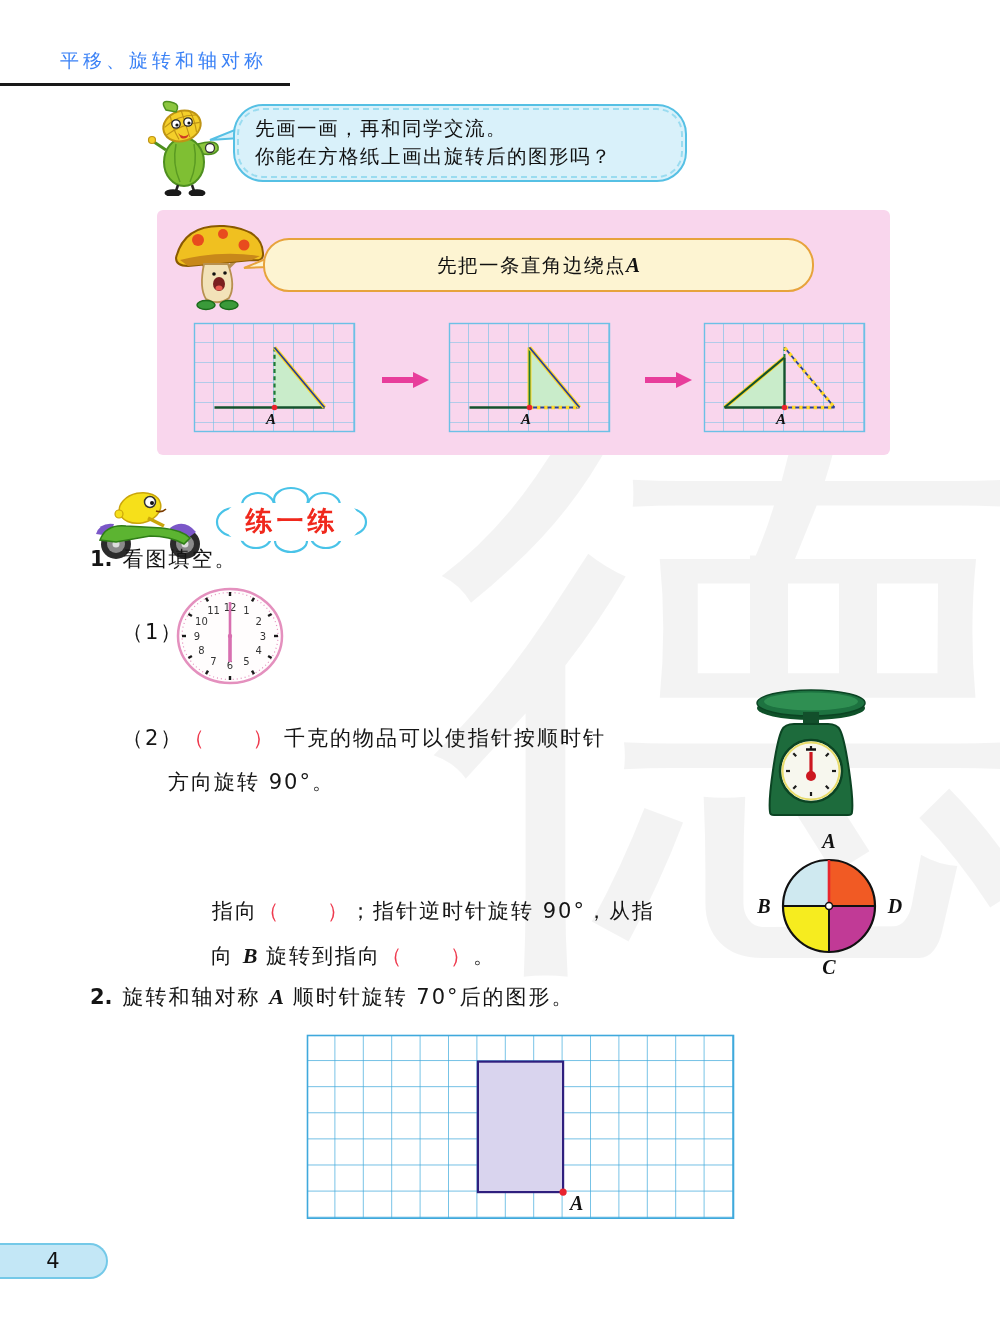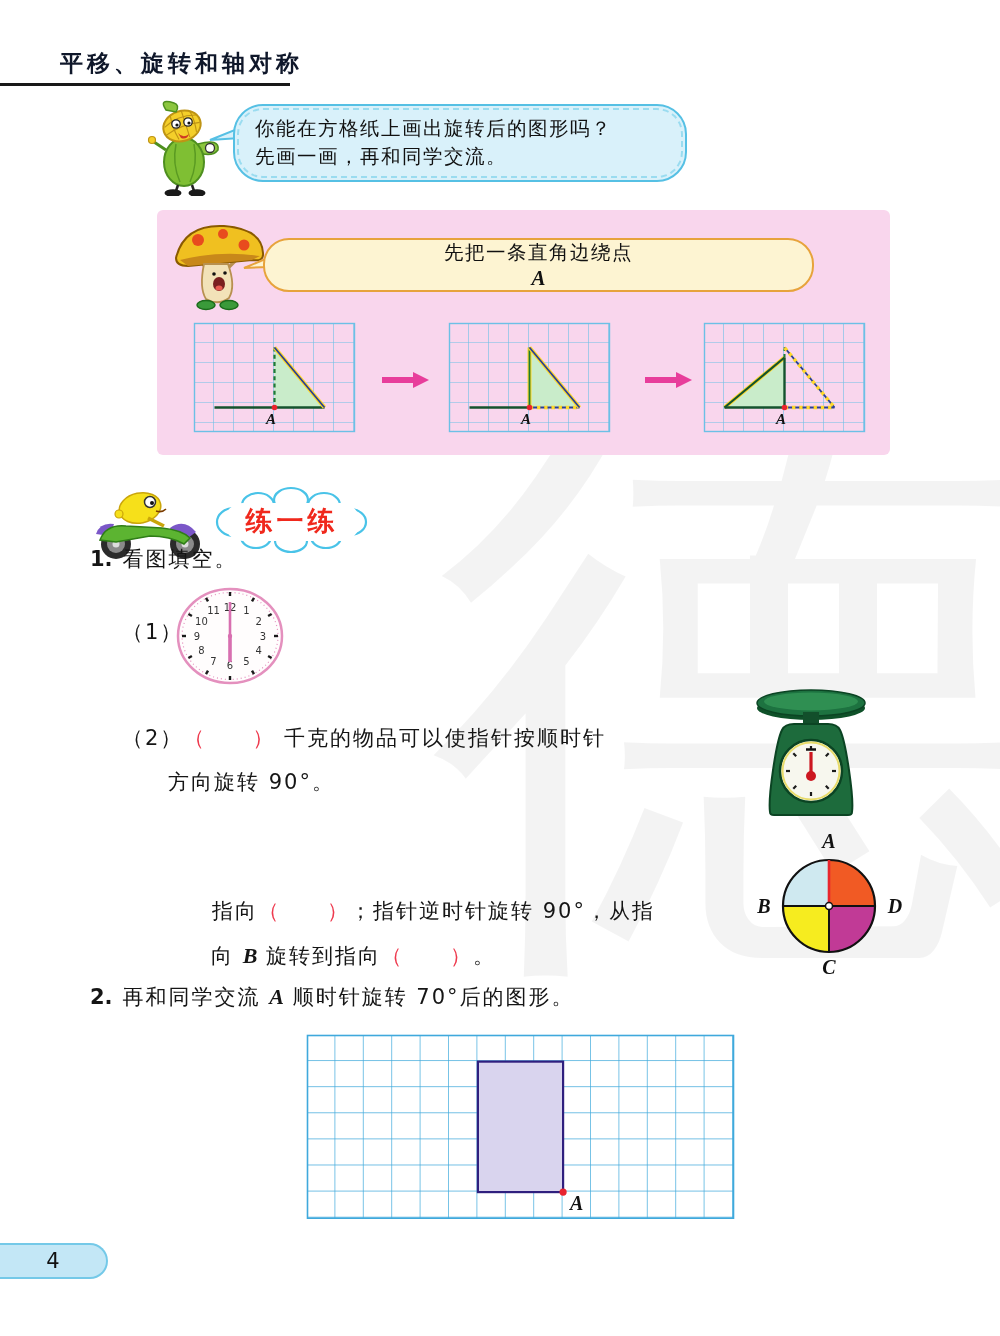"平移、旋转和轴对称" .hdr { color: #0f172a -> #3b82f6; font-size: 23px -> 19px; font-weight: bold -> normal }
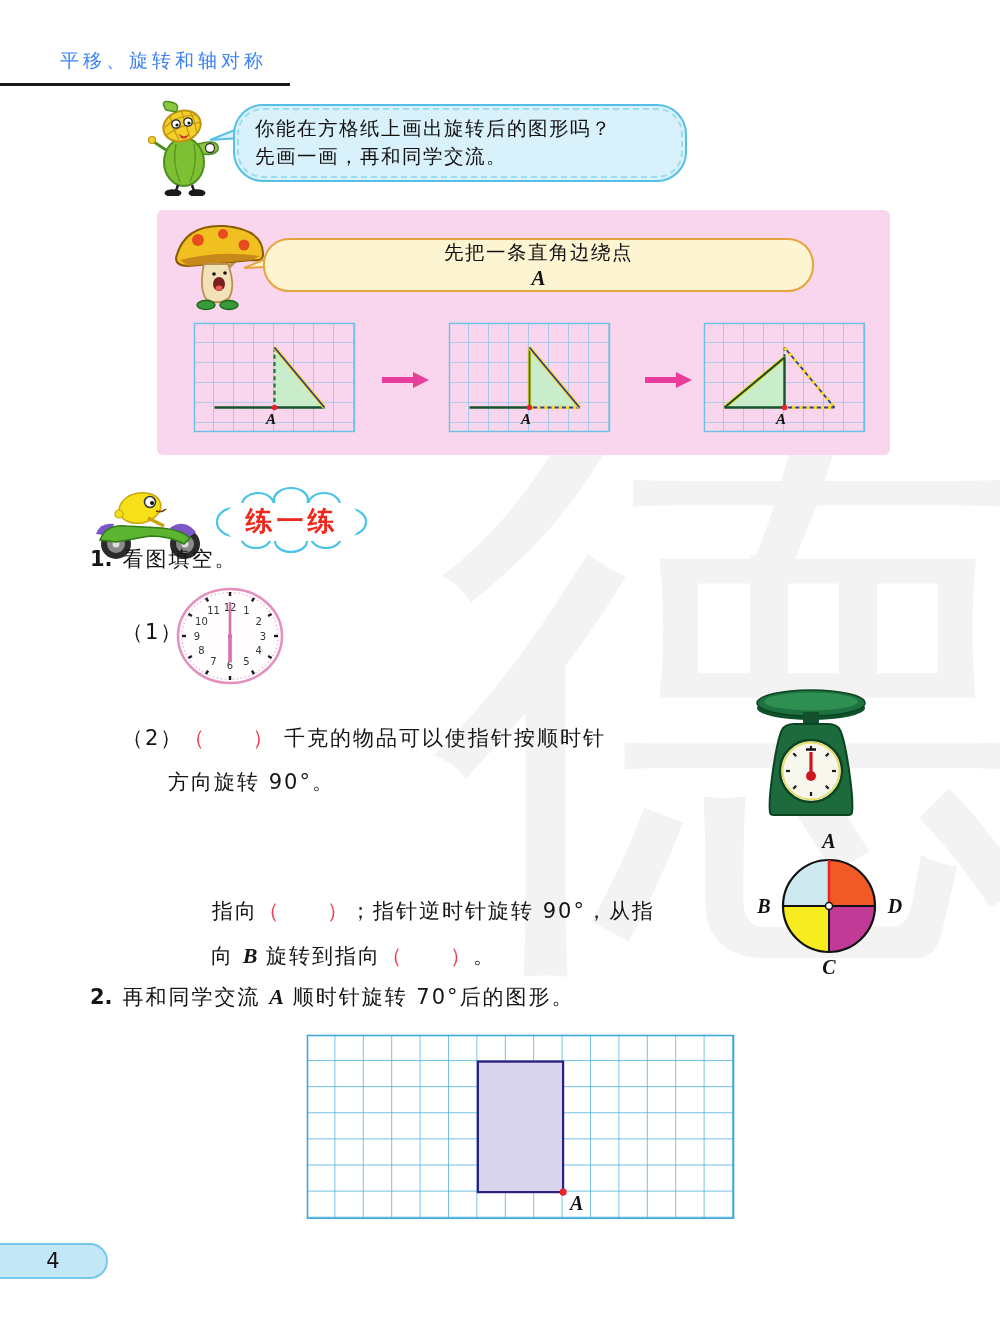"你能在方格纸上画出旋转后的图形吗？" div { order: before "先画一画，再和同学交流。" -> after "先画一画，再和同学交流。" }
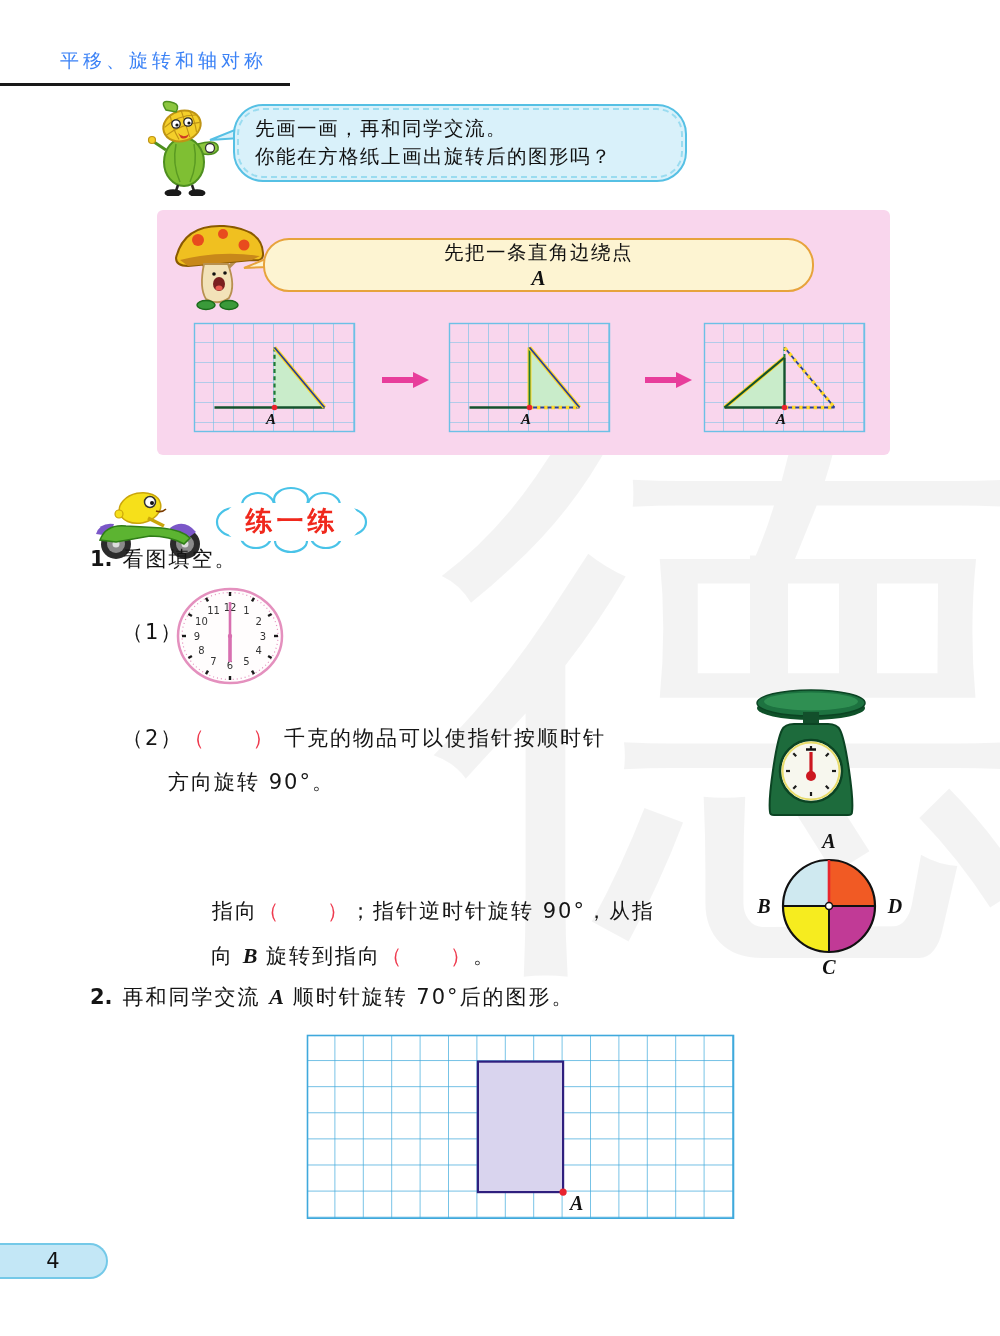"先把一条直角边绕点" .bubble-cream { flex-direction: column -> none }
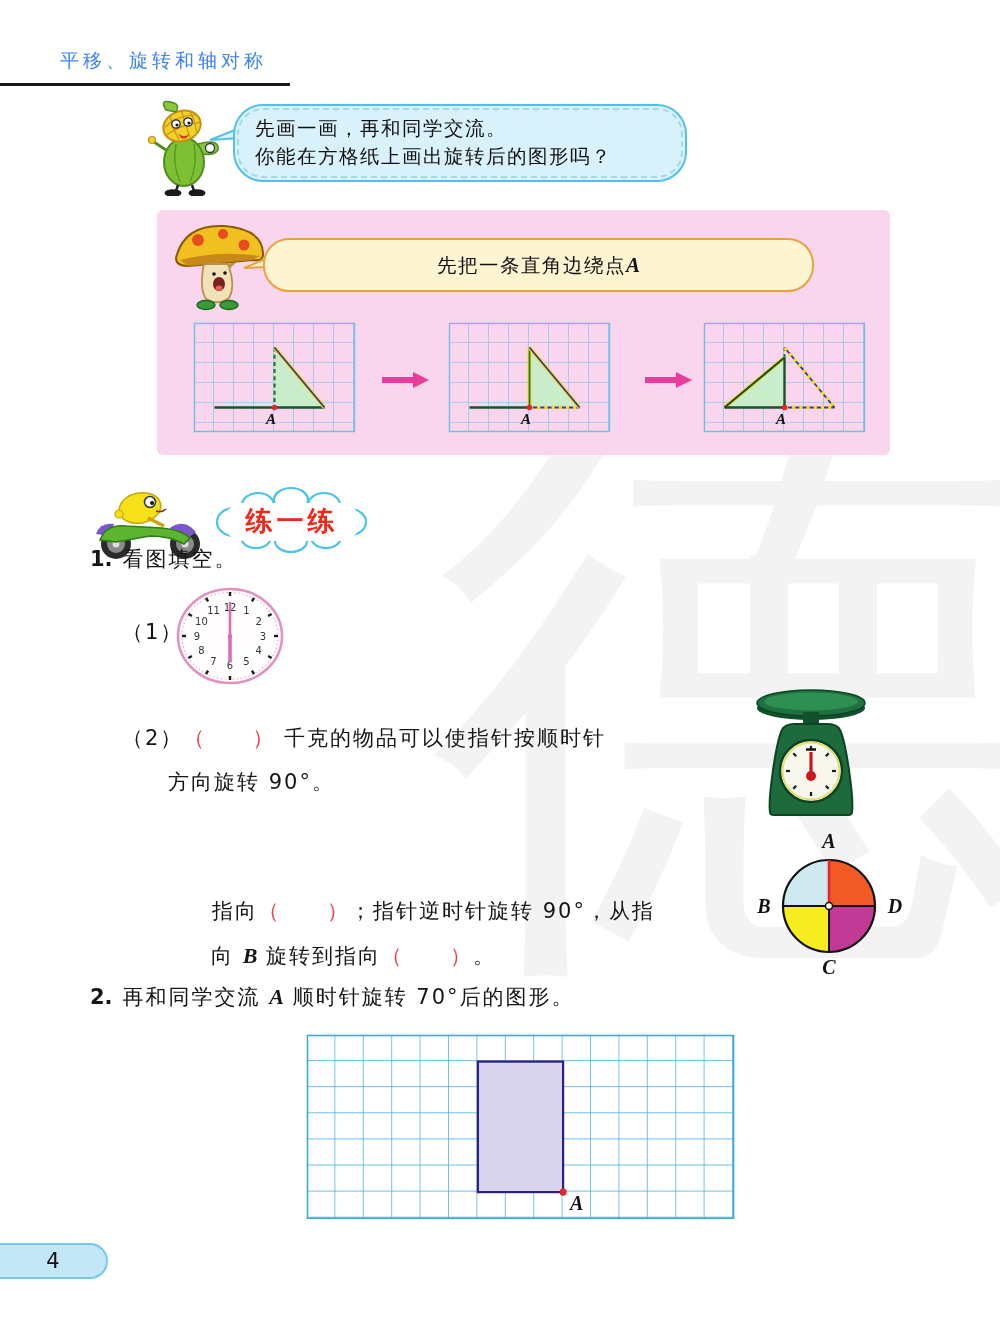"再和同学交流" span { text: 再和同学交流 -> 旋转和轴对称 }
